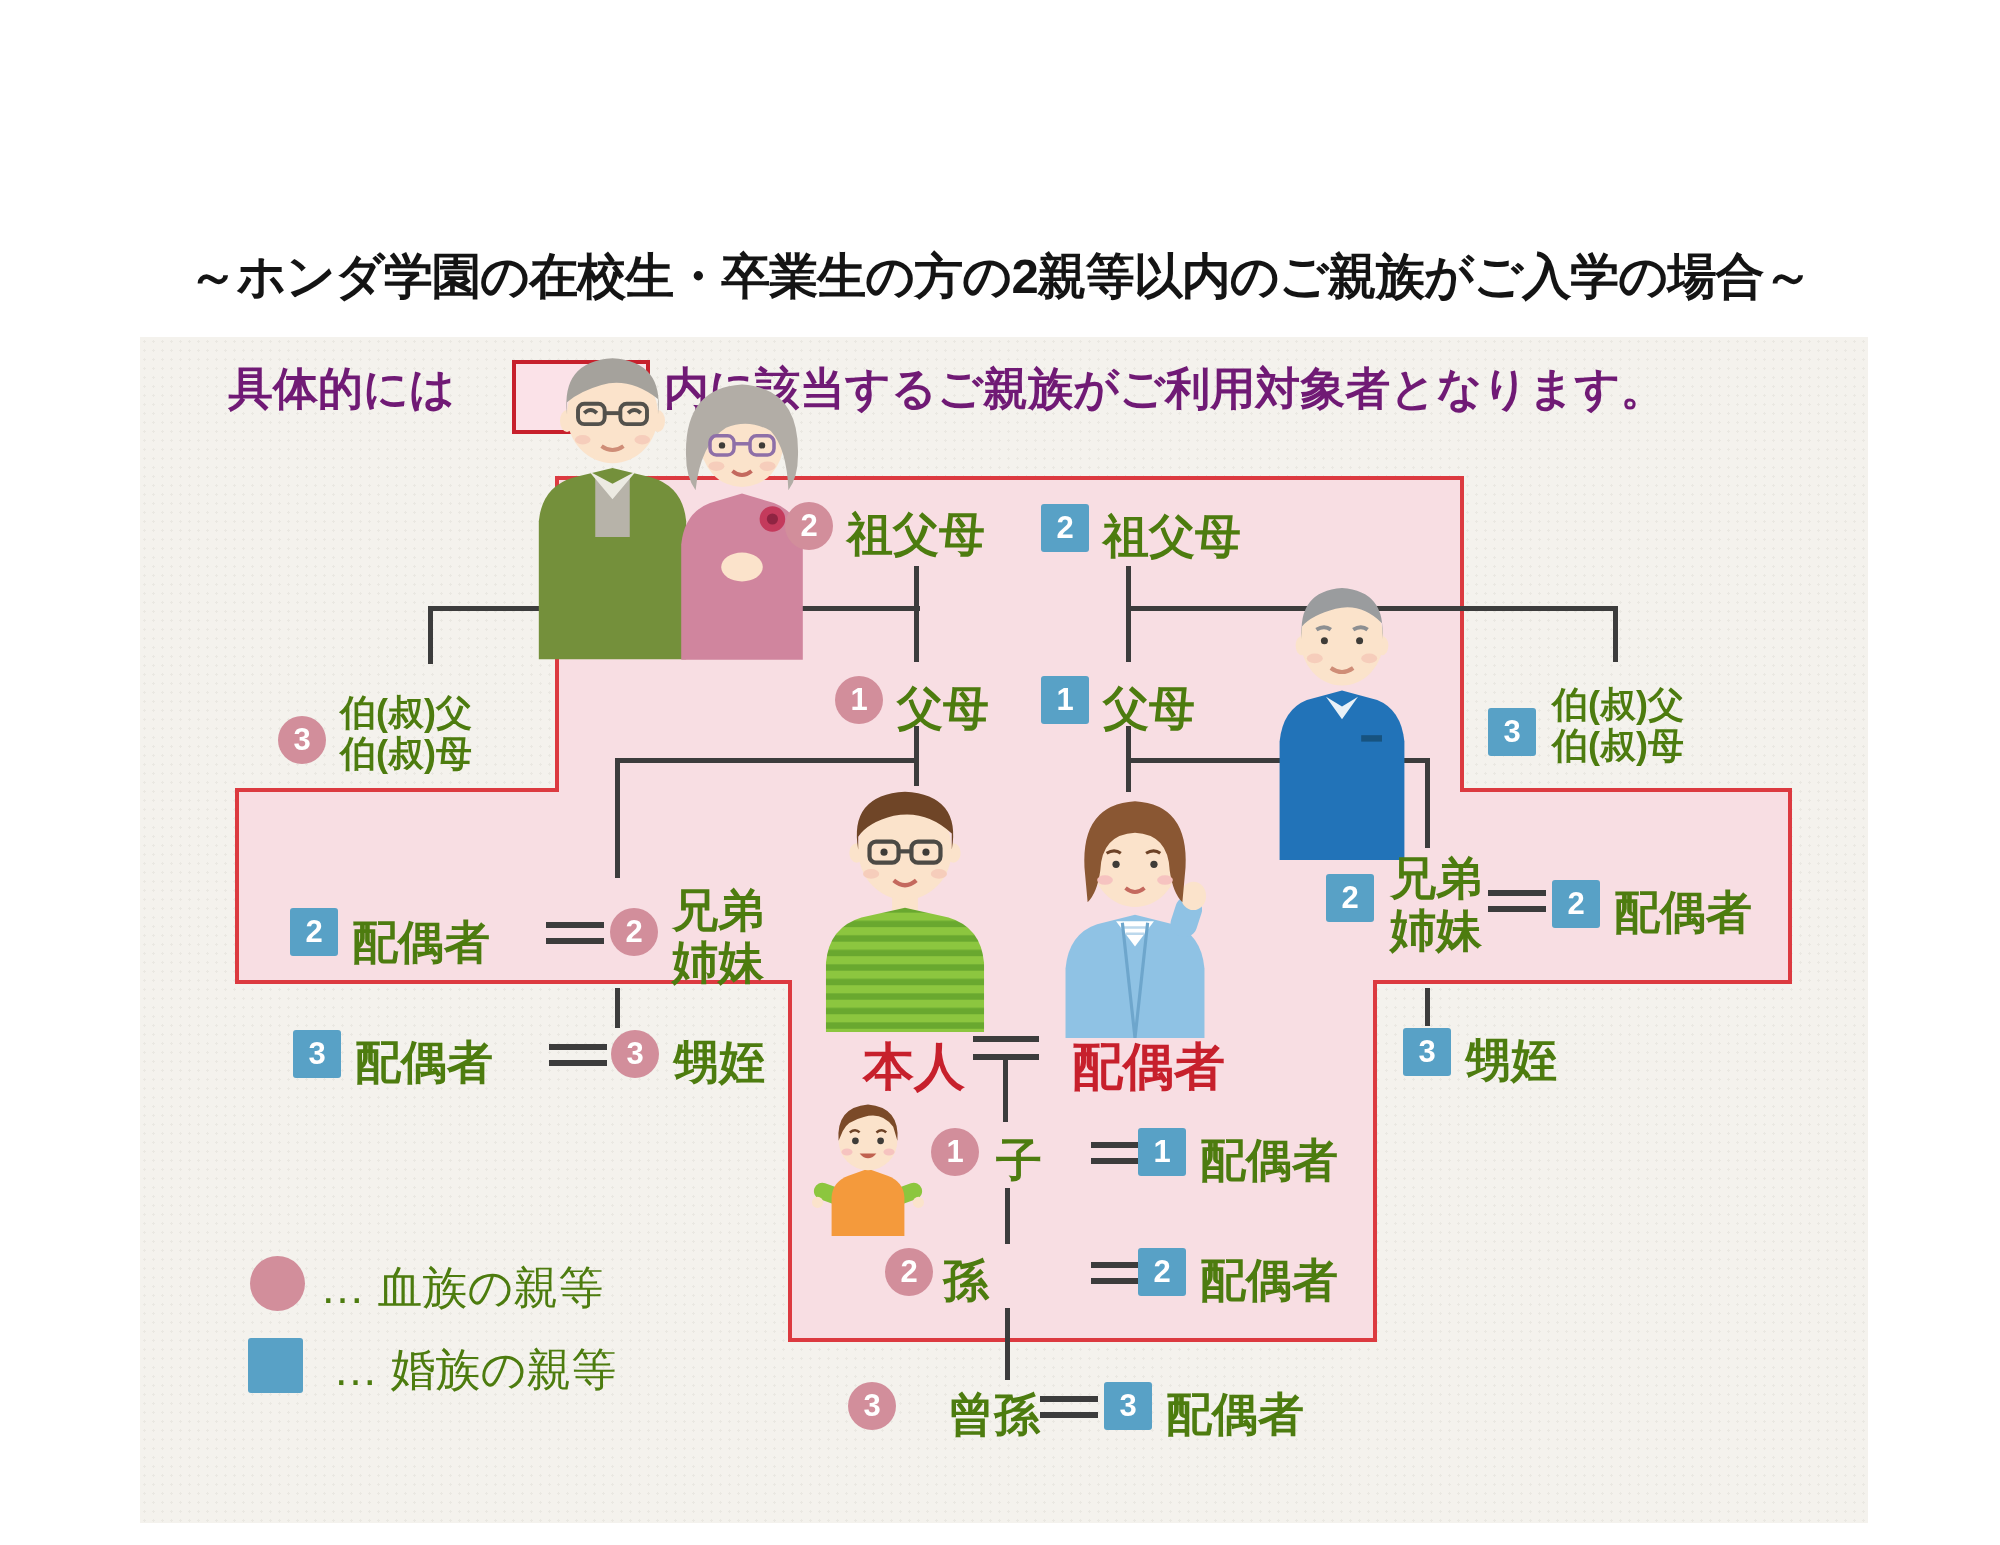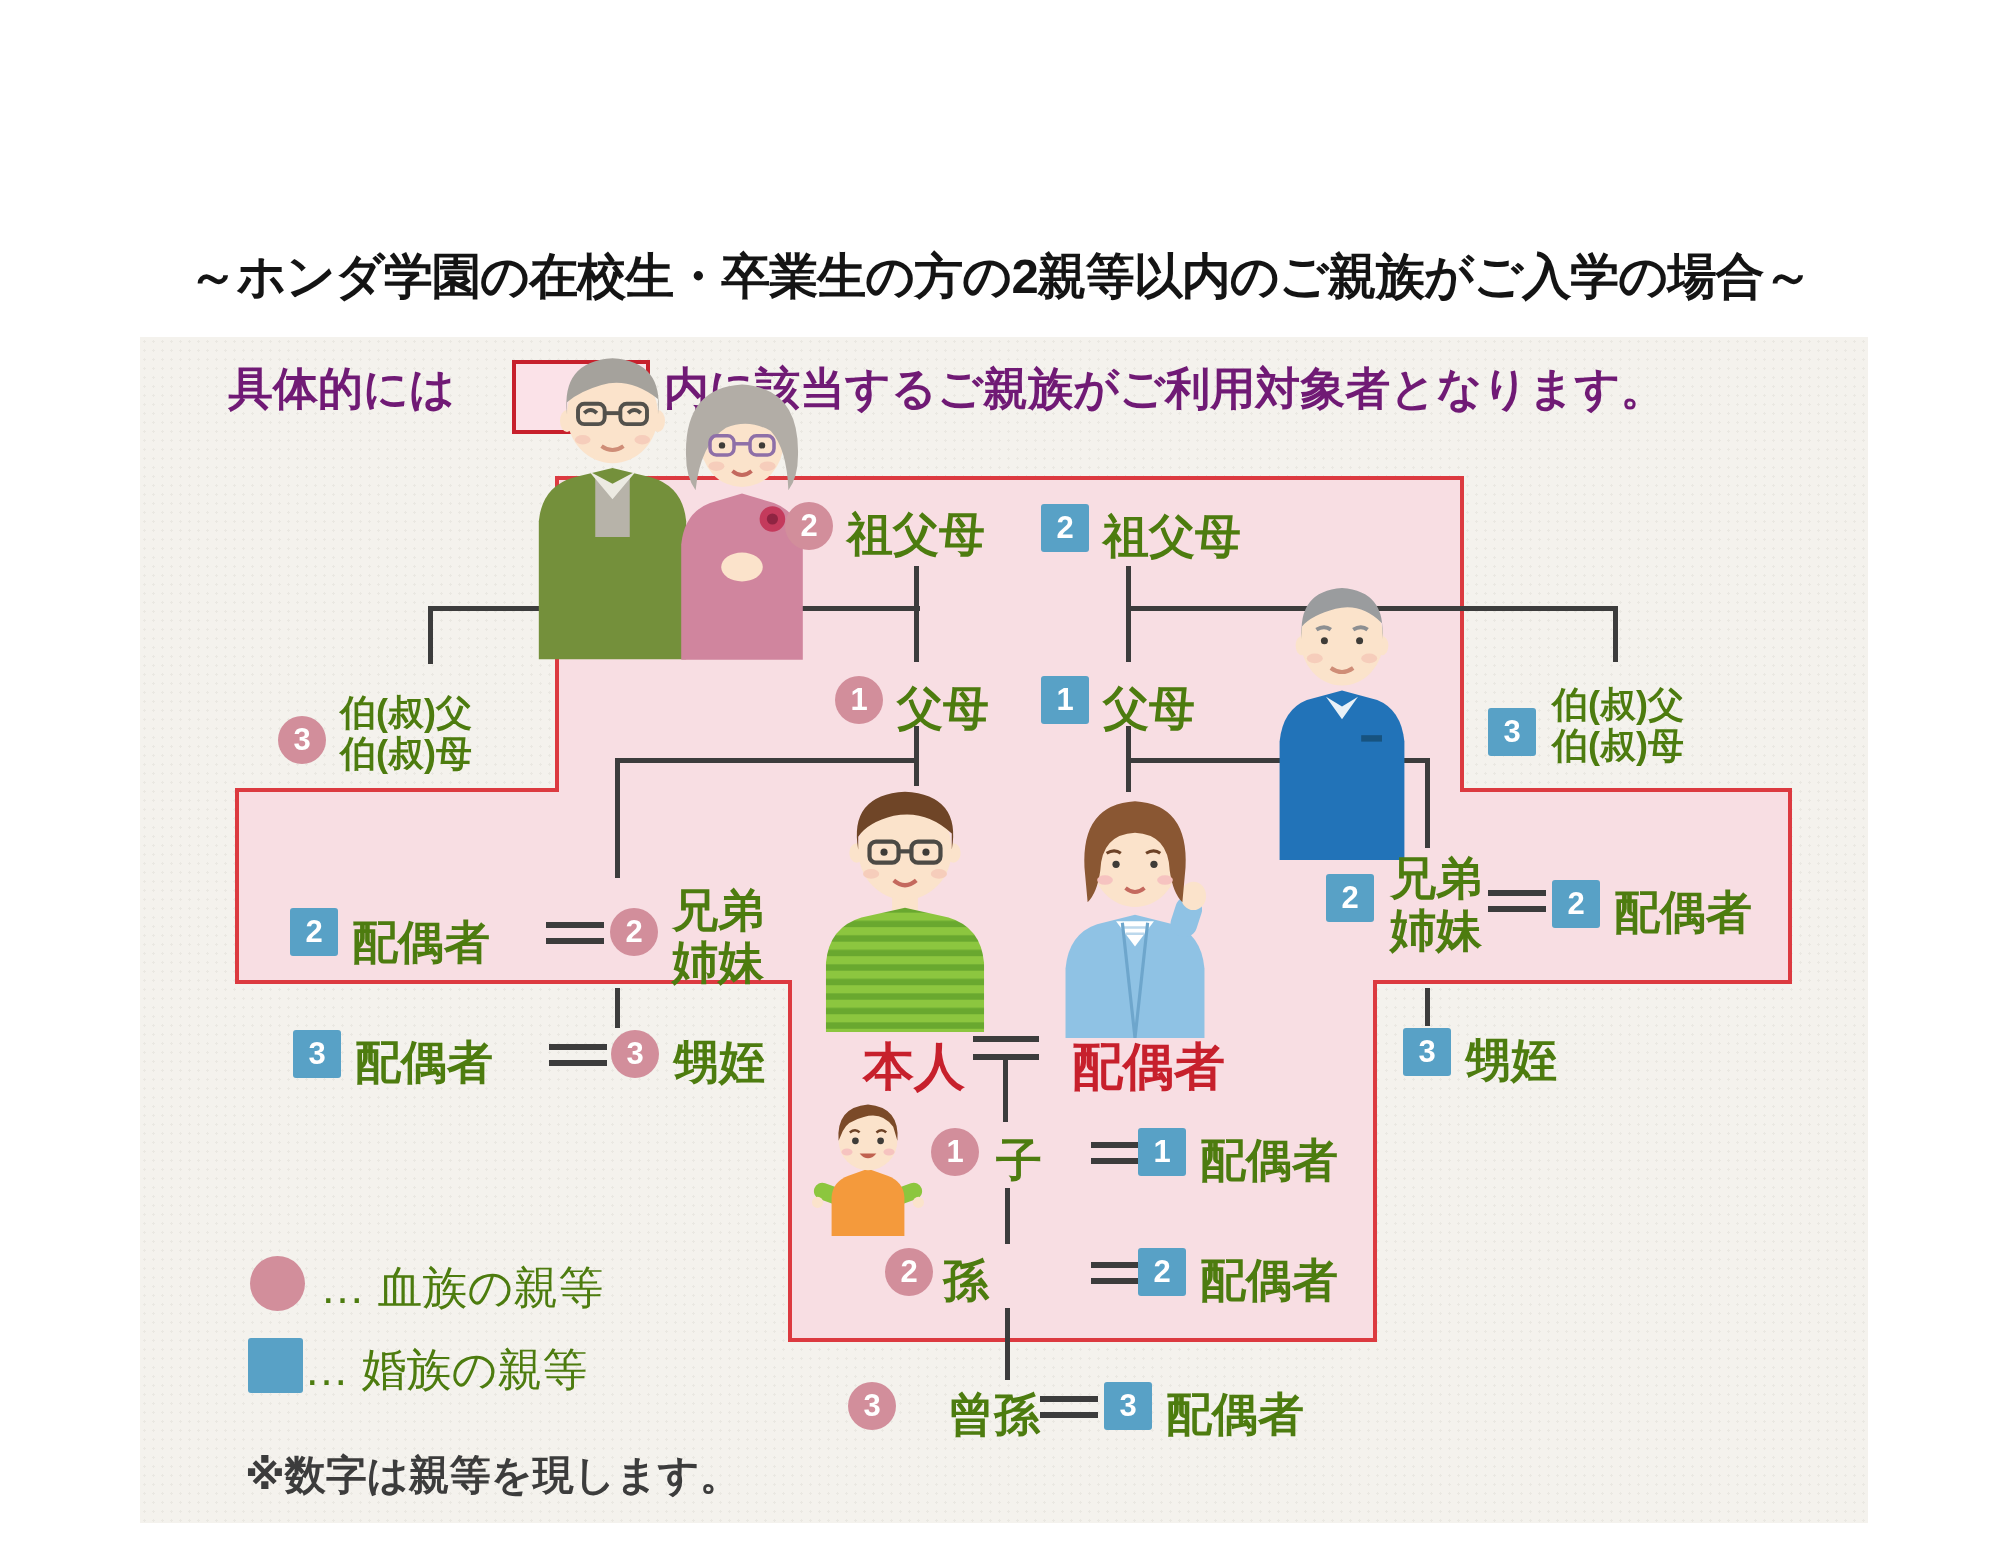"… 婚族の親等" div.lbl { left: 304px -> 333px }
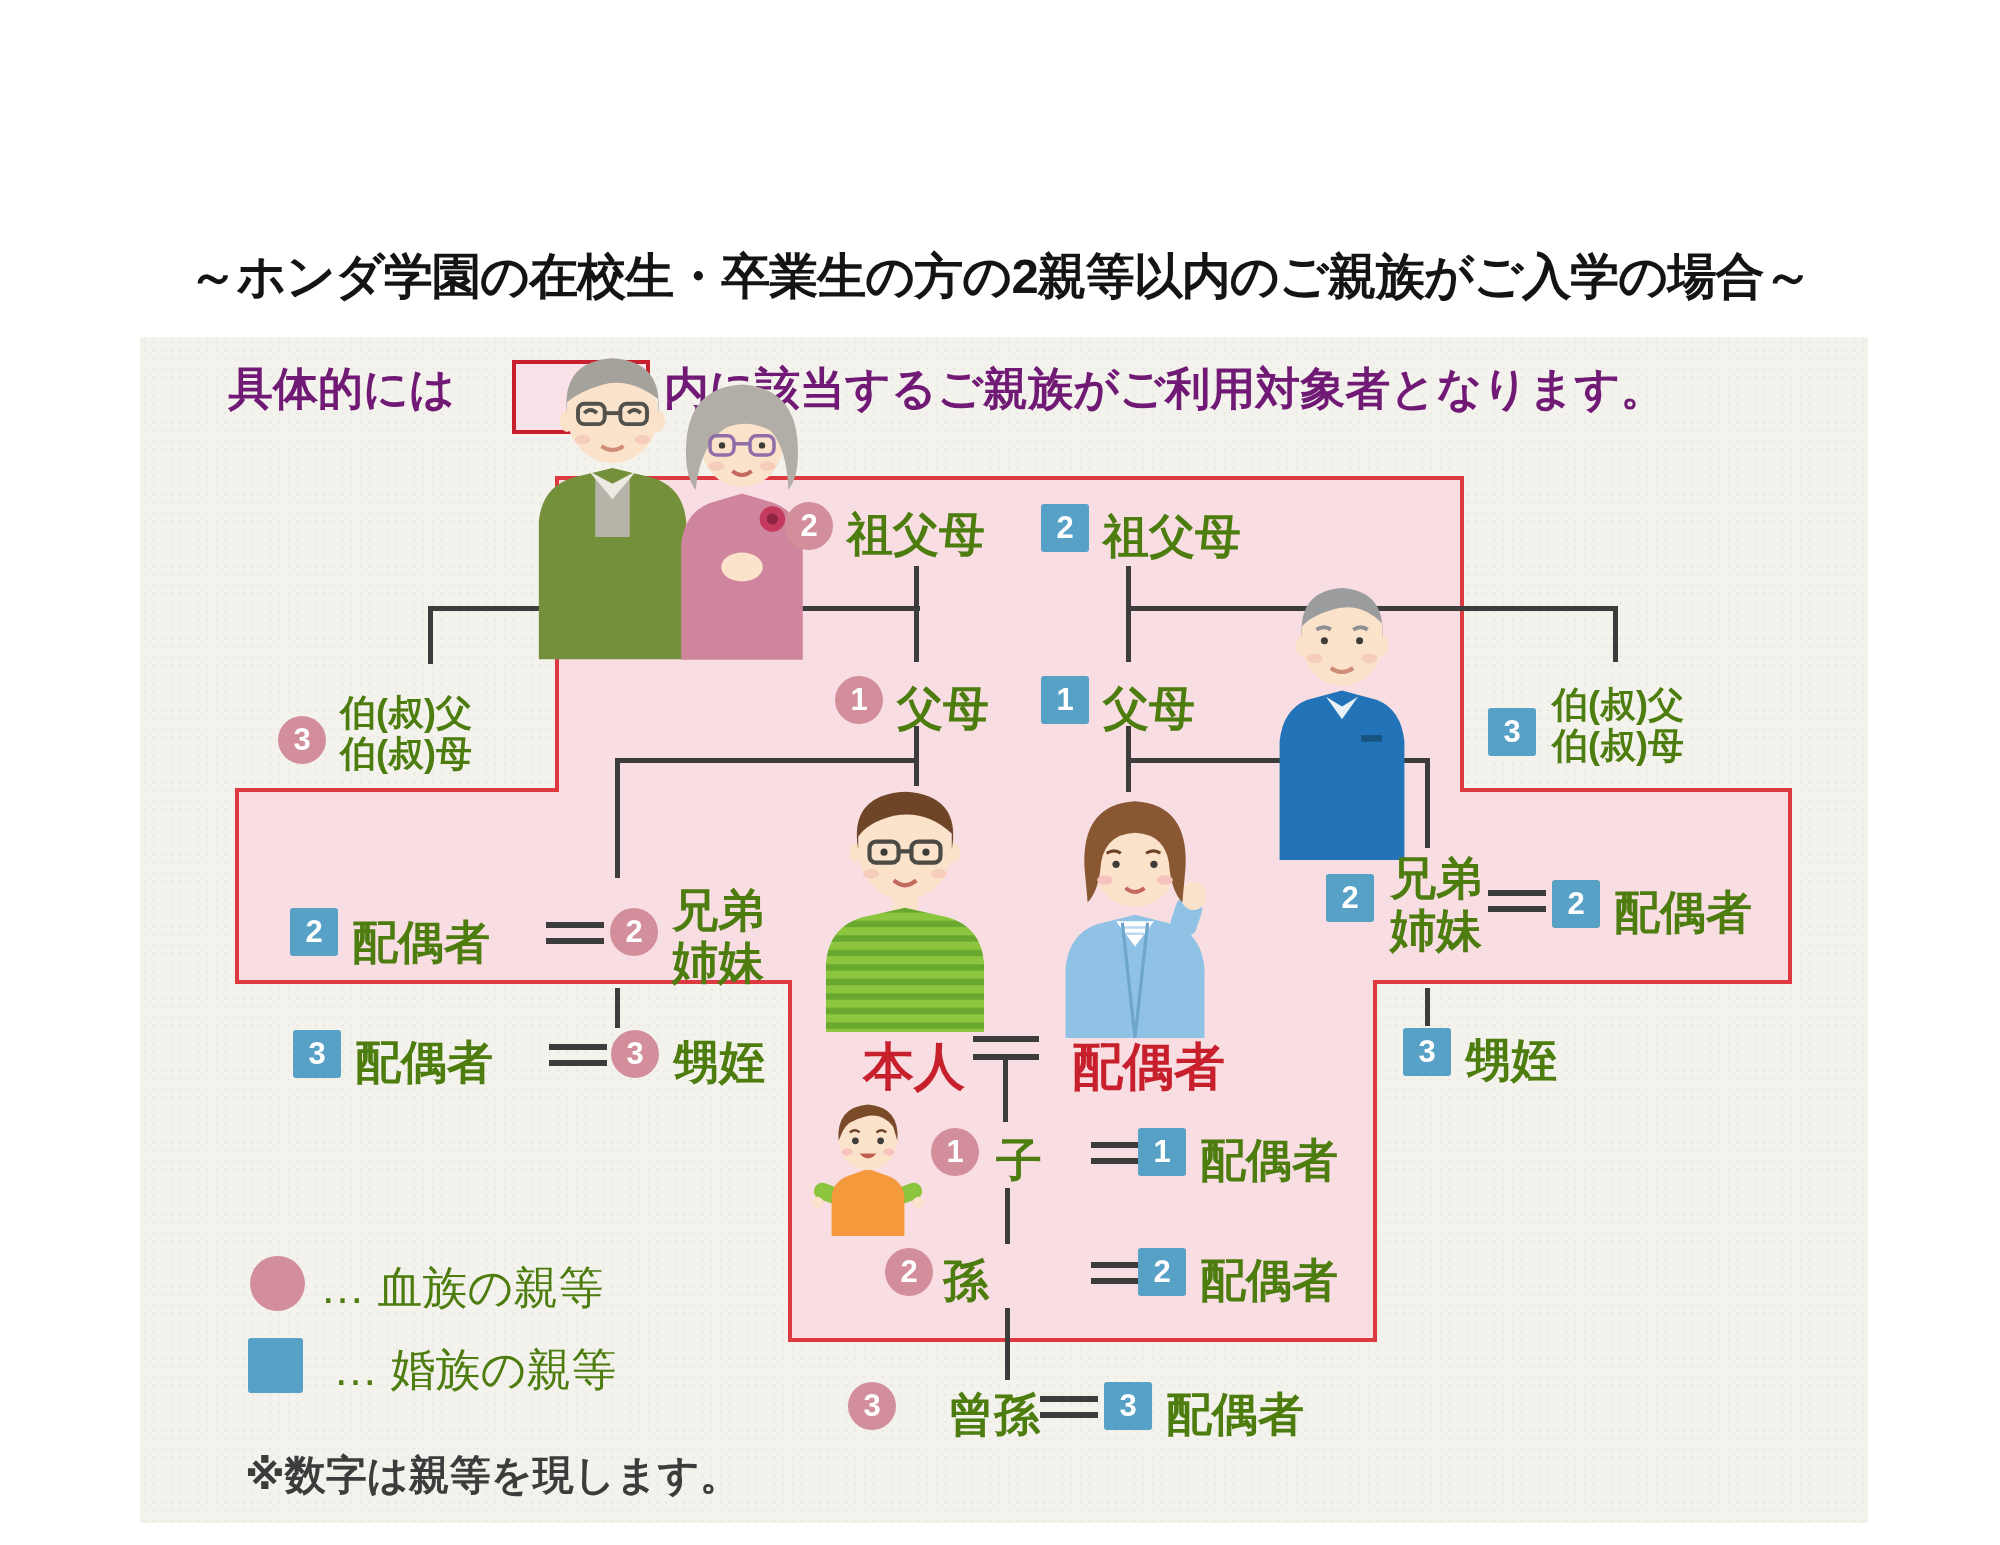"※数字は親等を現します。" div.note { html: <div>※数字は親等を現します。</div> -> none }
